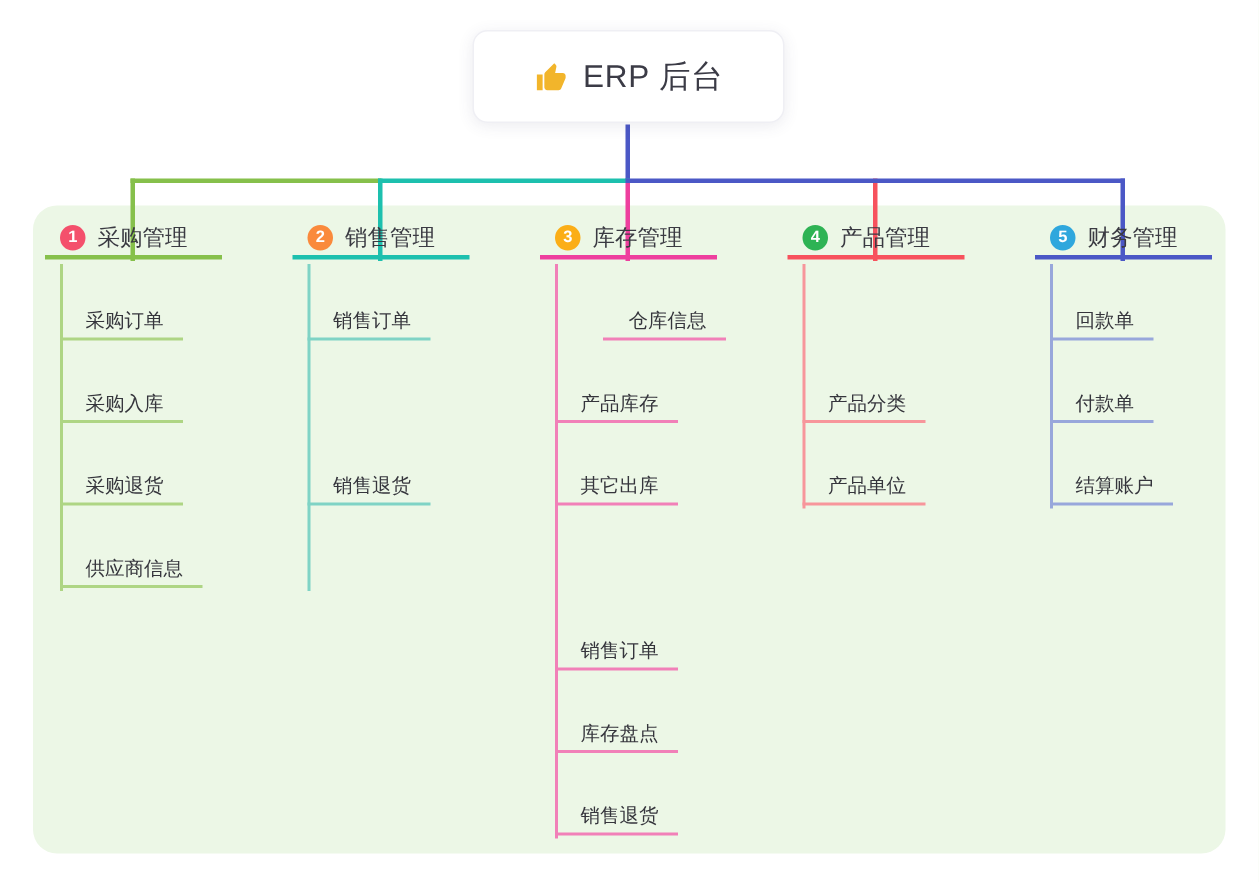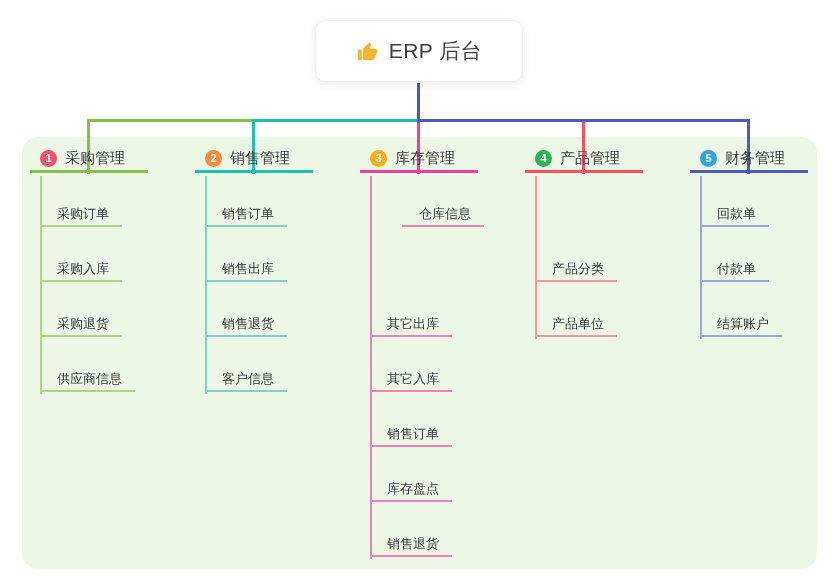"销售出库" div.leaf-node { html: <div>销售出库</div> -> none }
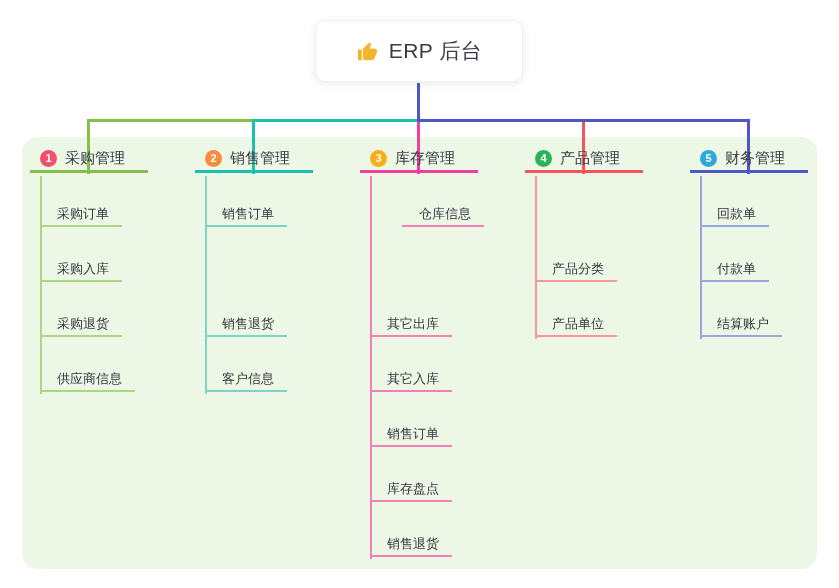"产品库存" div.leaf-node { html: none -> <div>产品库存</div> }
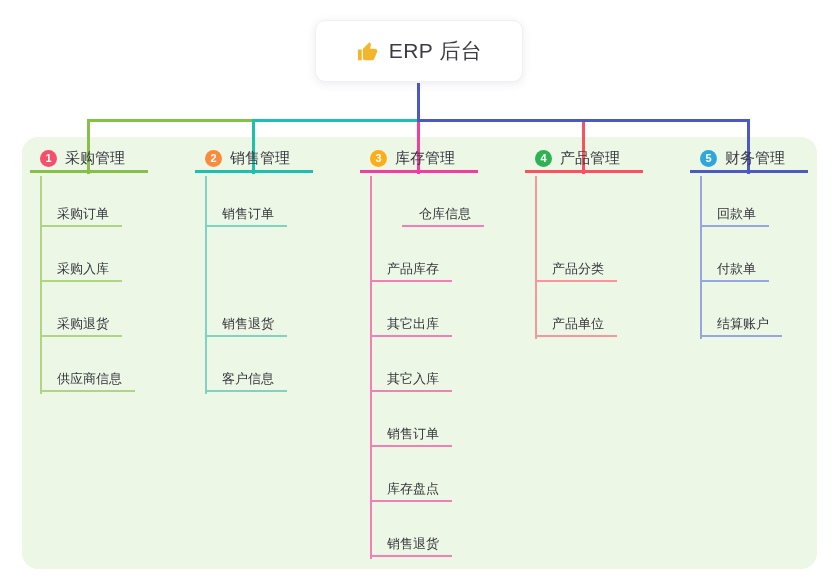"客户信息" div.leaf-node { html: <div>客户信息</div> -> none }
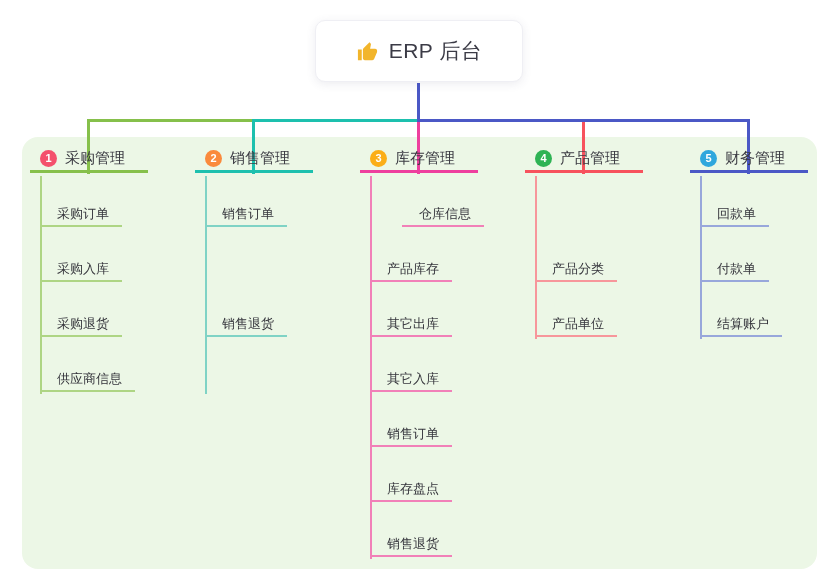"其它入库" div.leaf-node { html: <div>其它入库</div> -> none }
